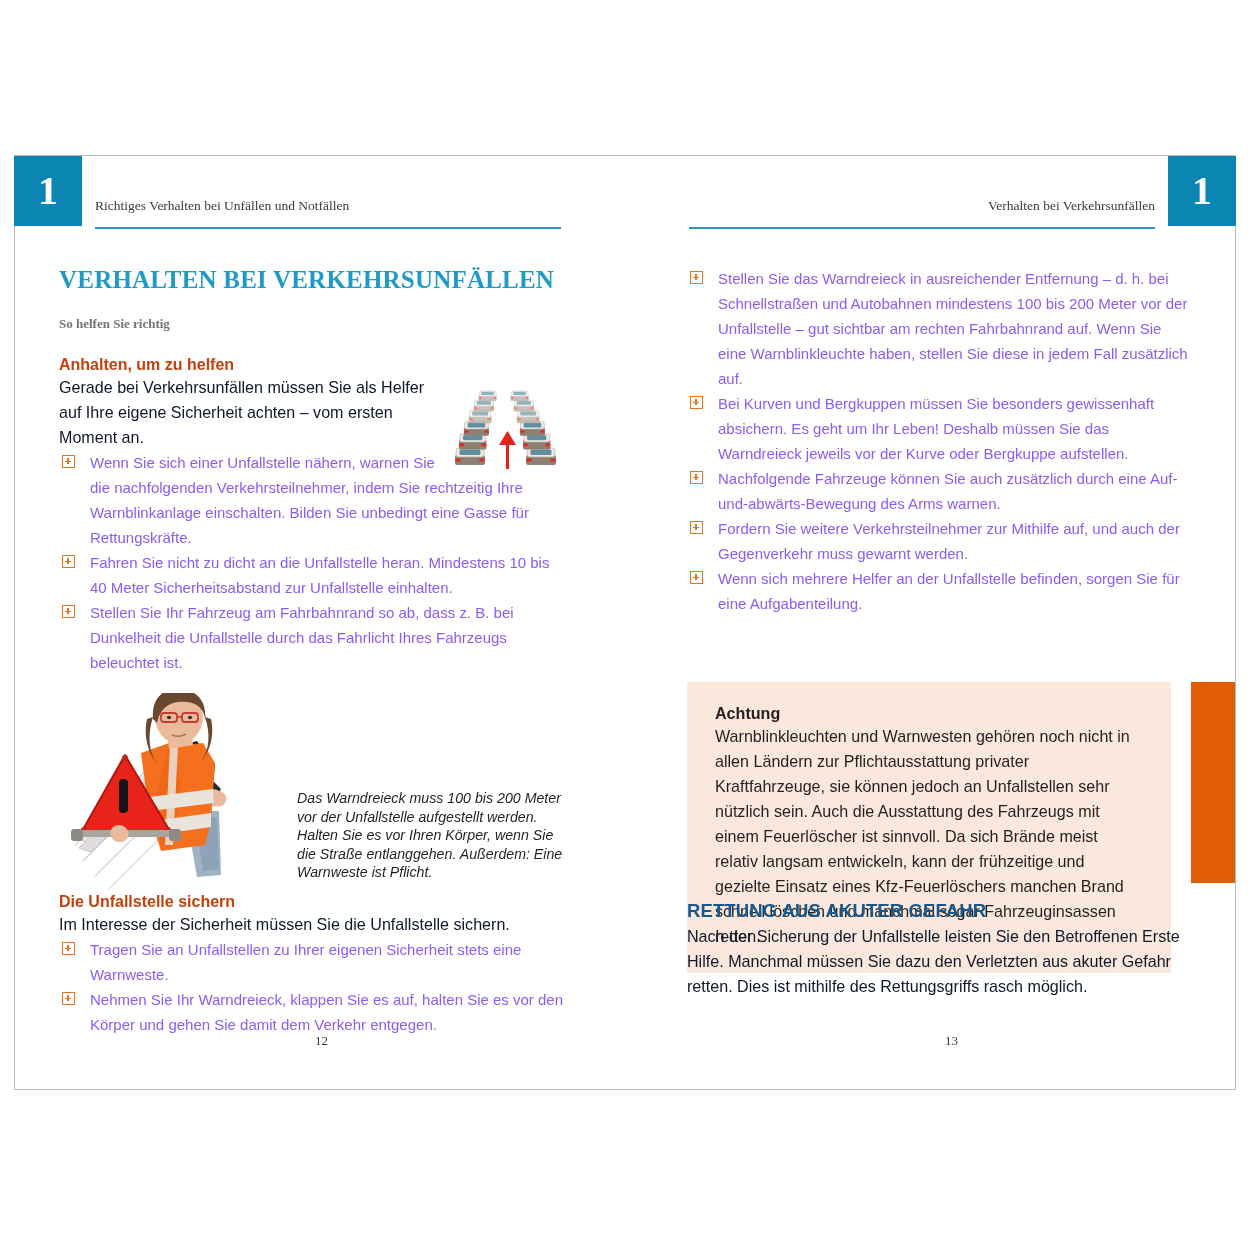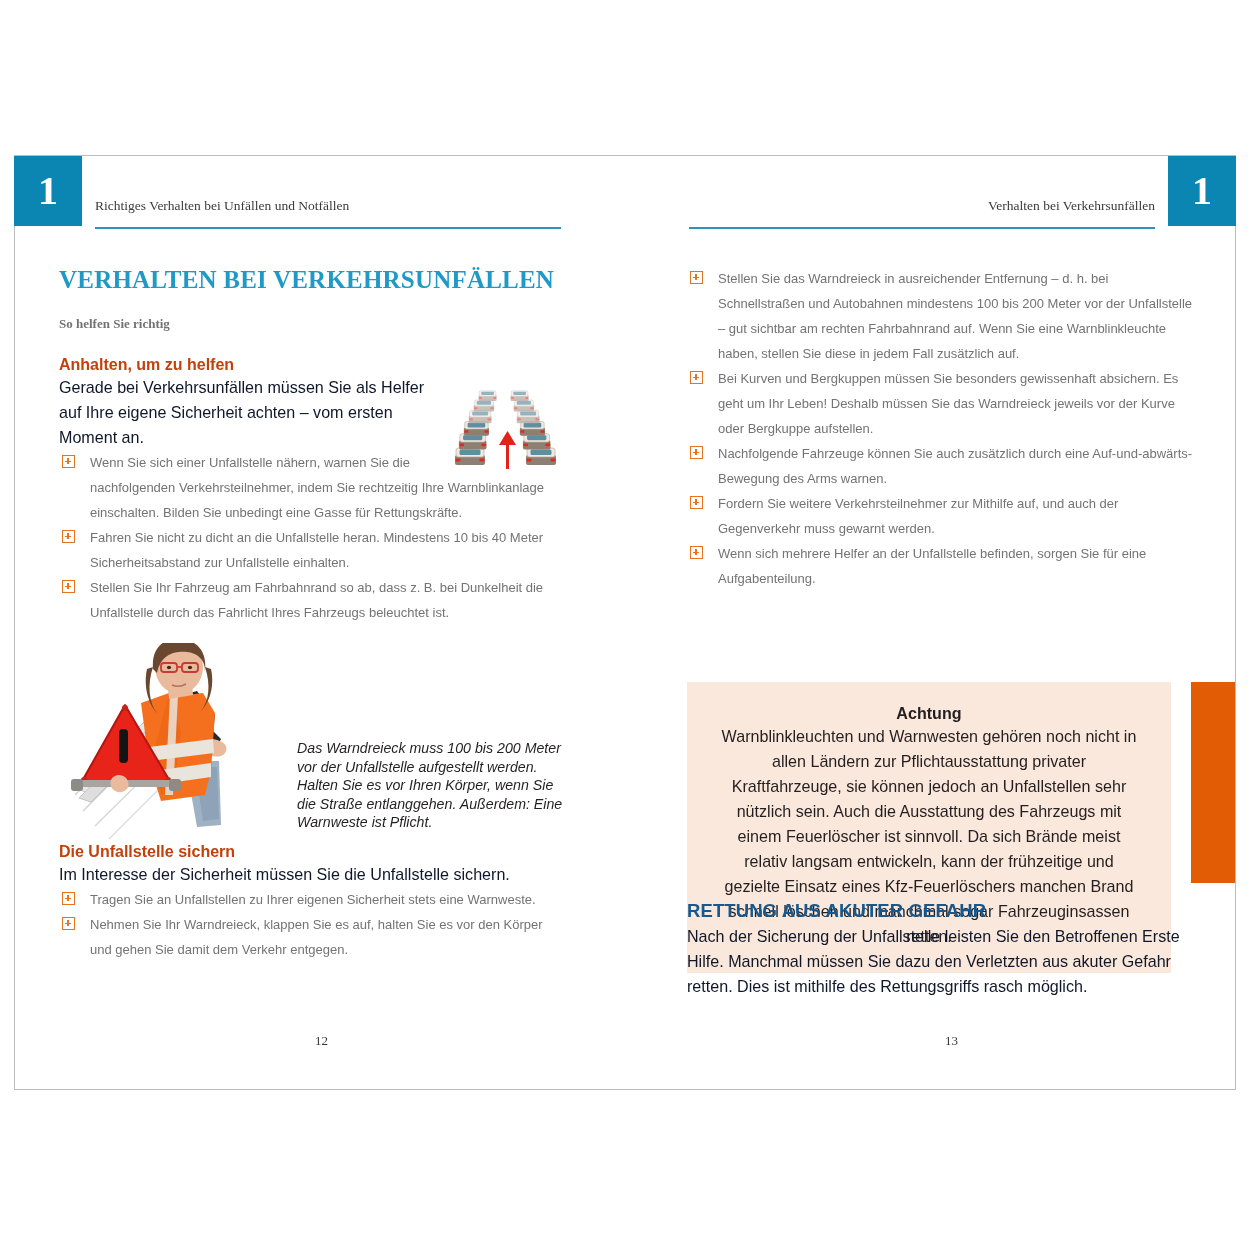"Stellen Sie das Warndreieck in" ul.blist li { color: #737373 -> #8b5cf6; font-size: 13px -> 15px }
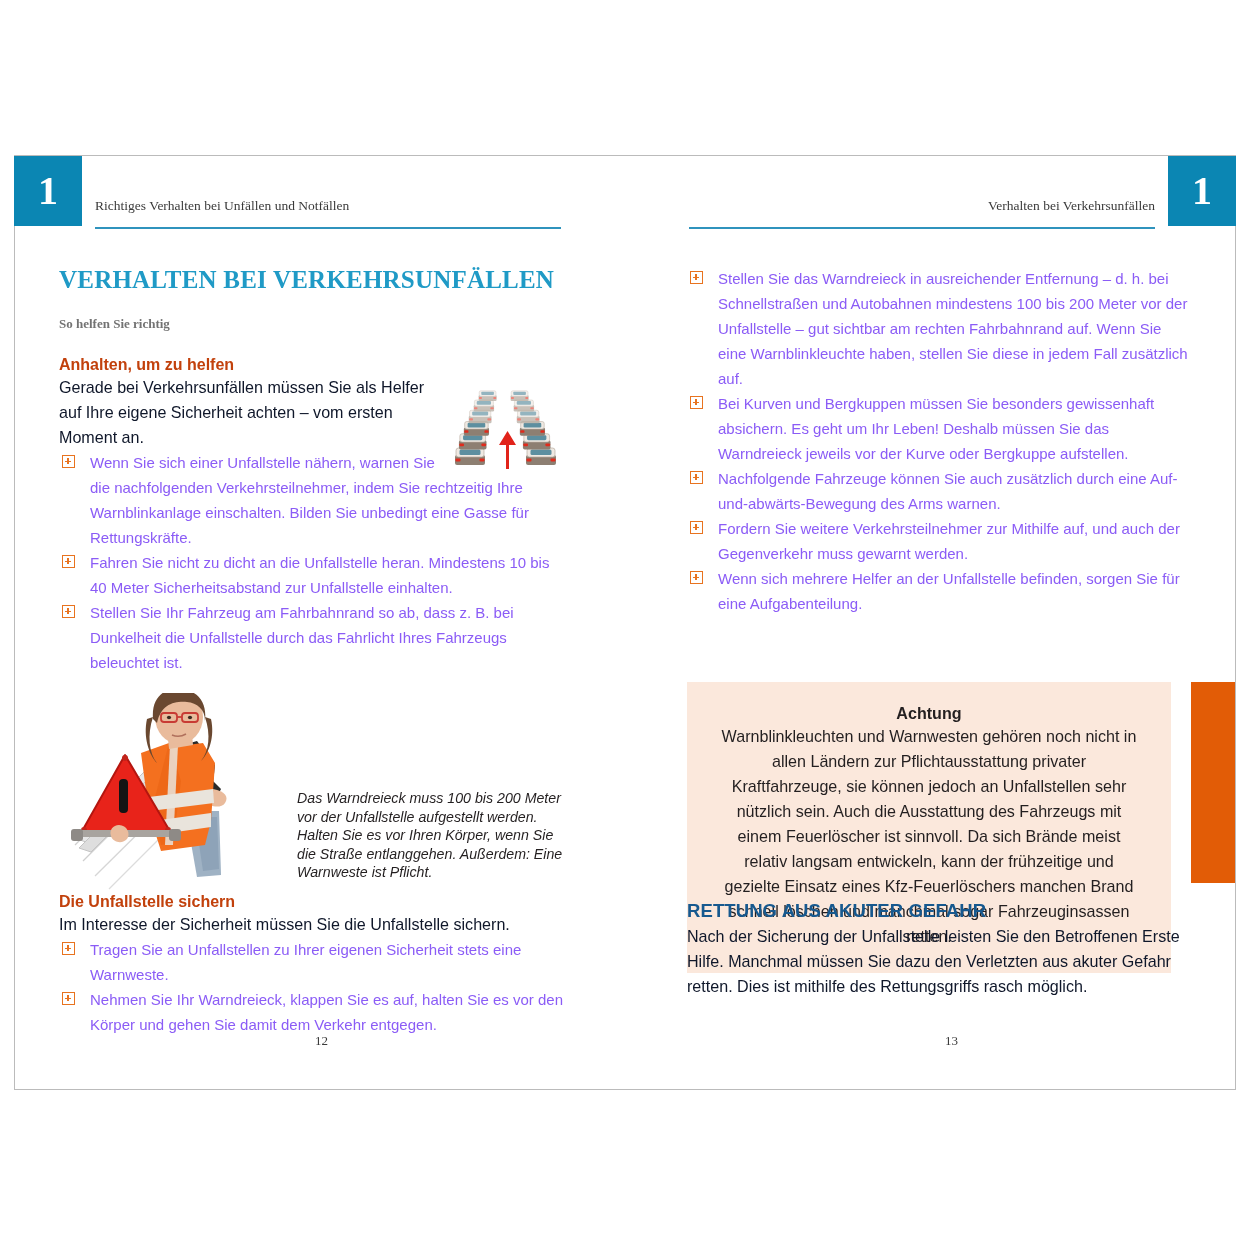"Achtung" .achtung { text-align: center -> none }
